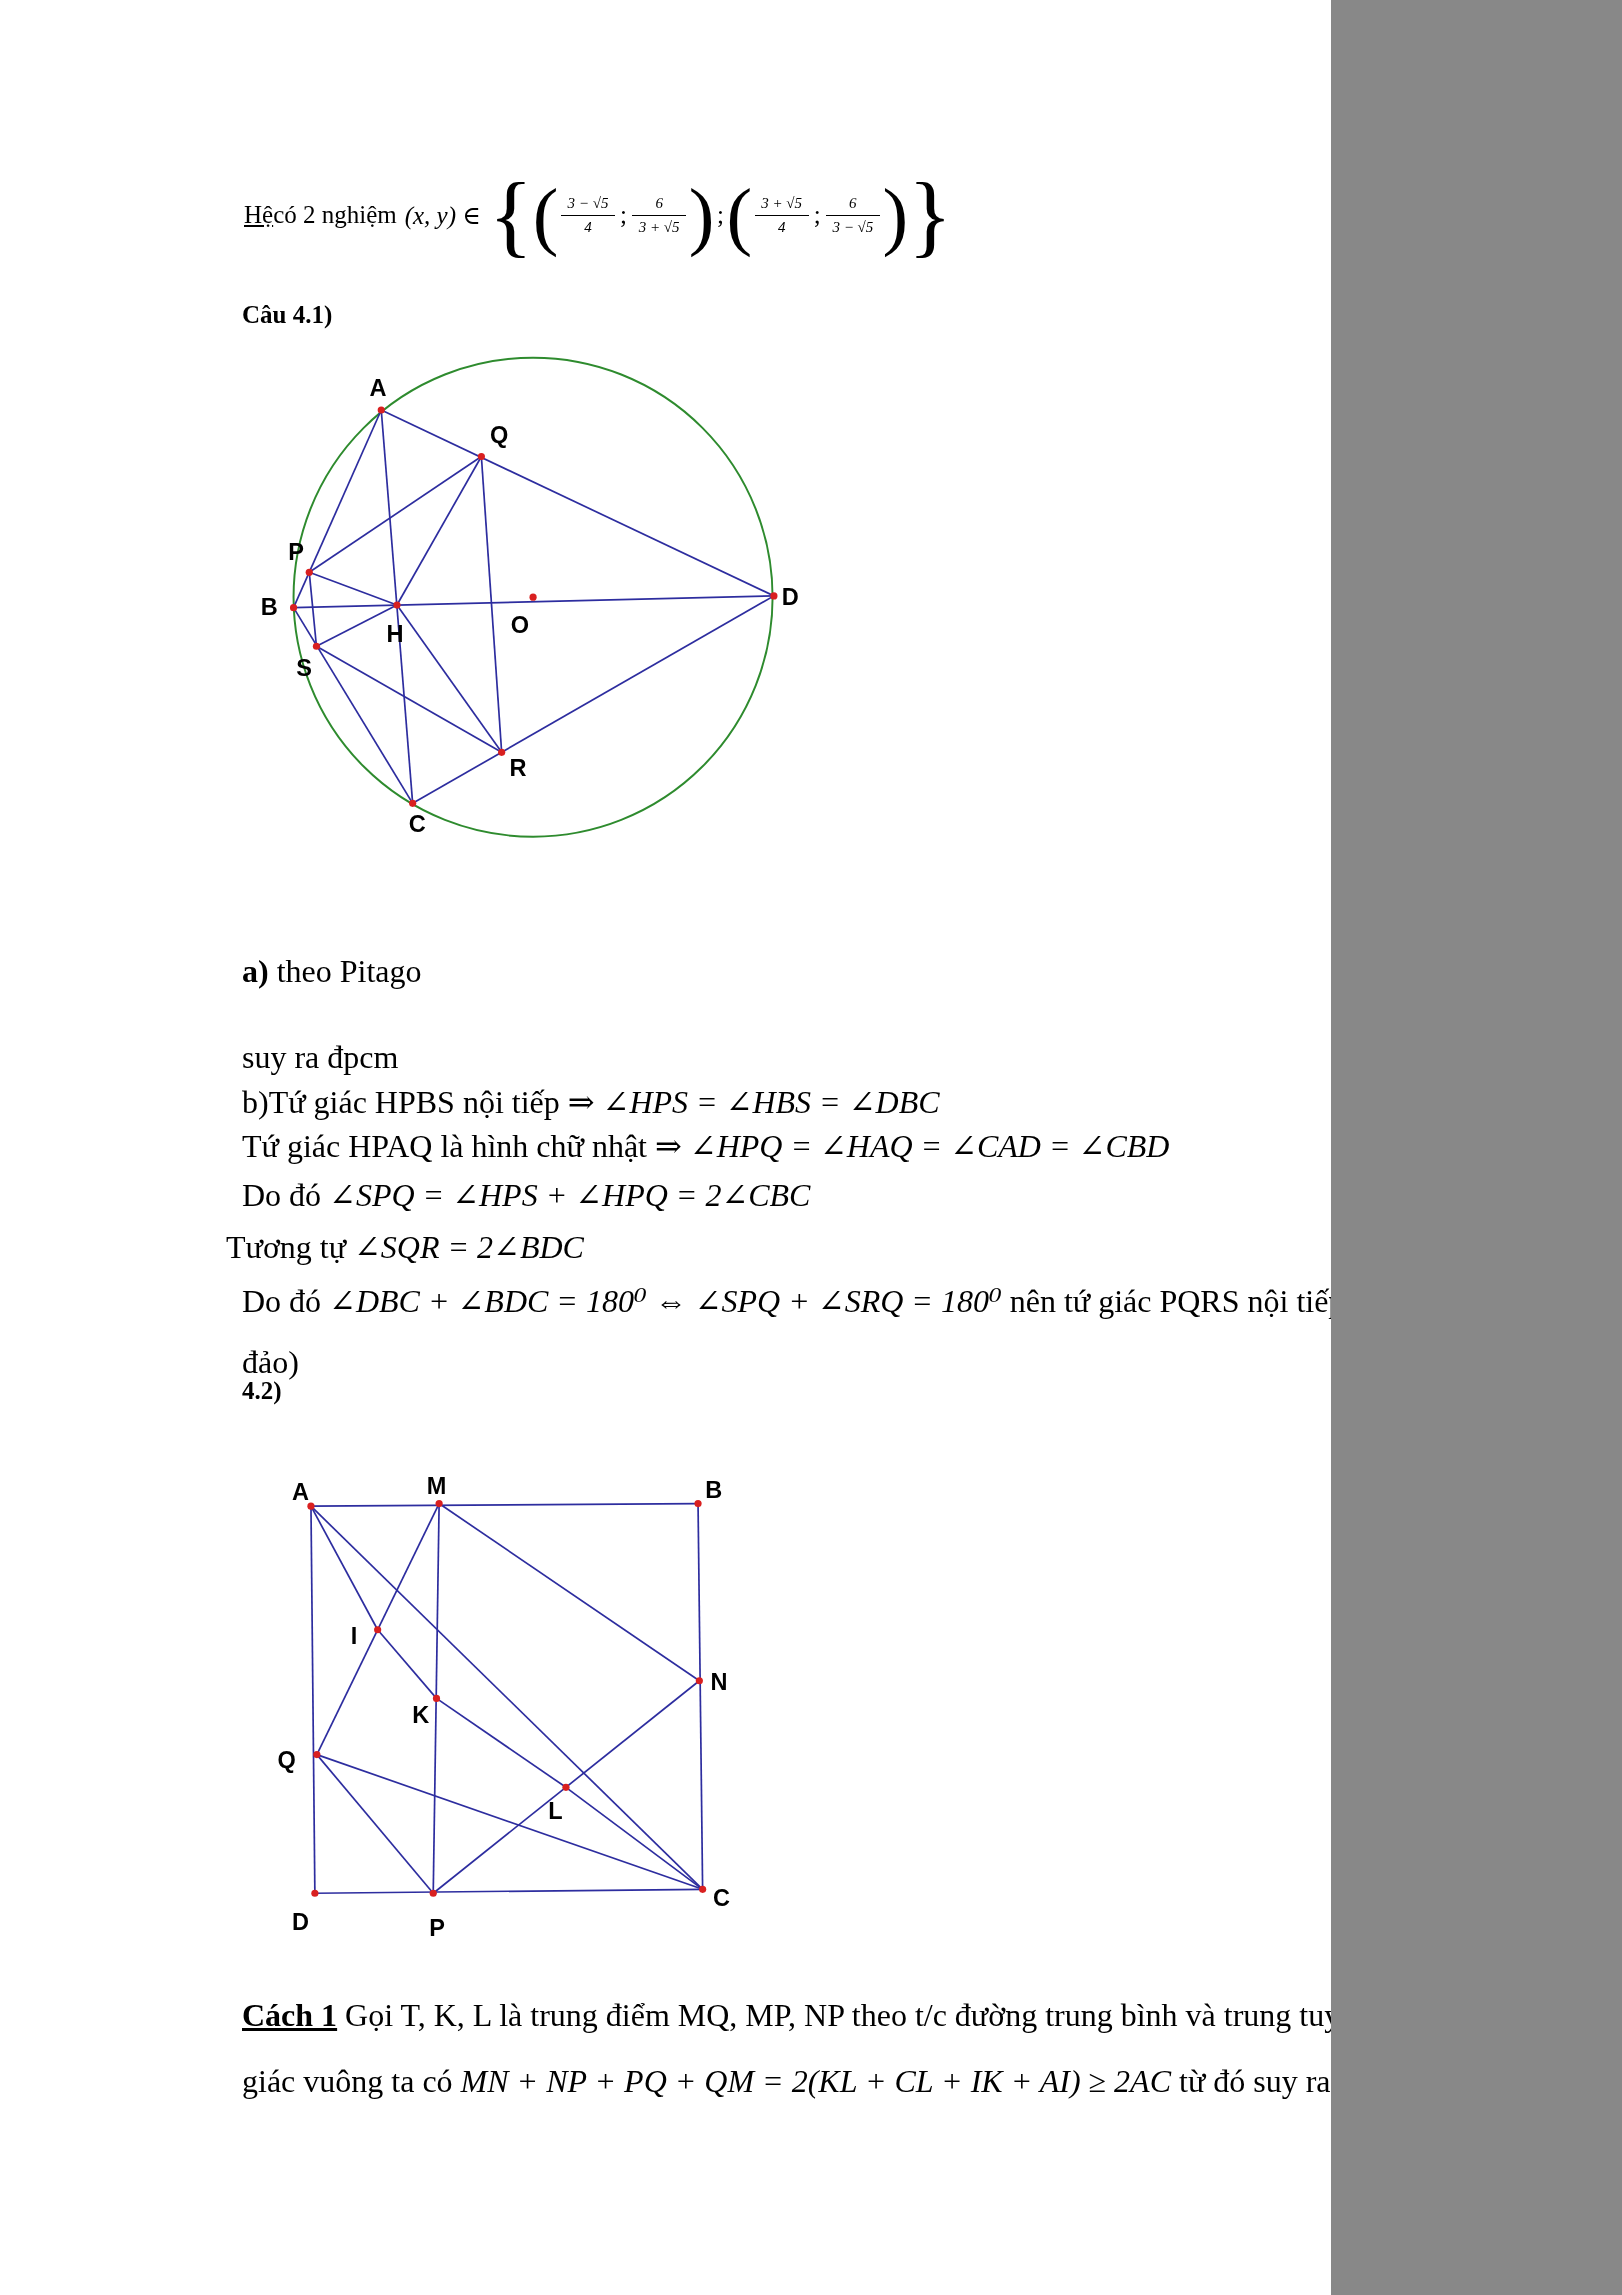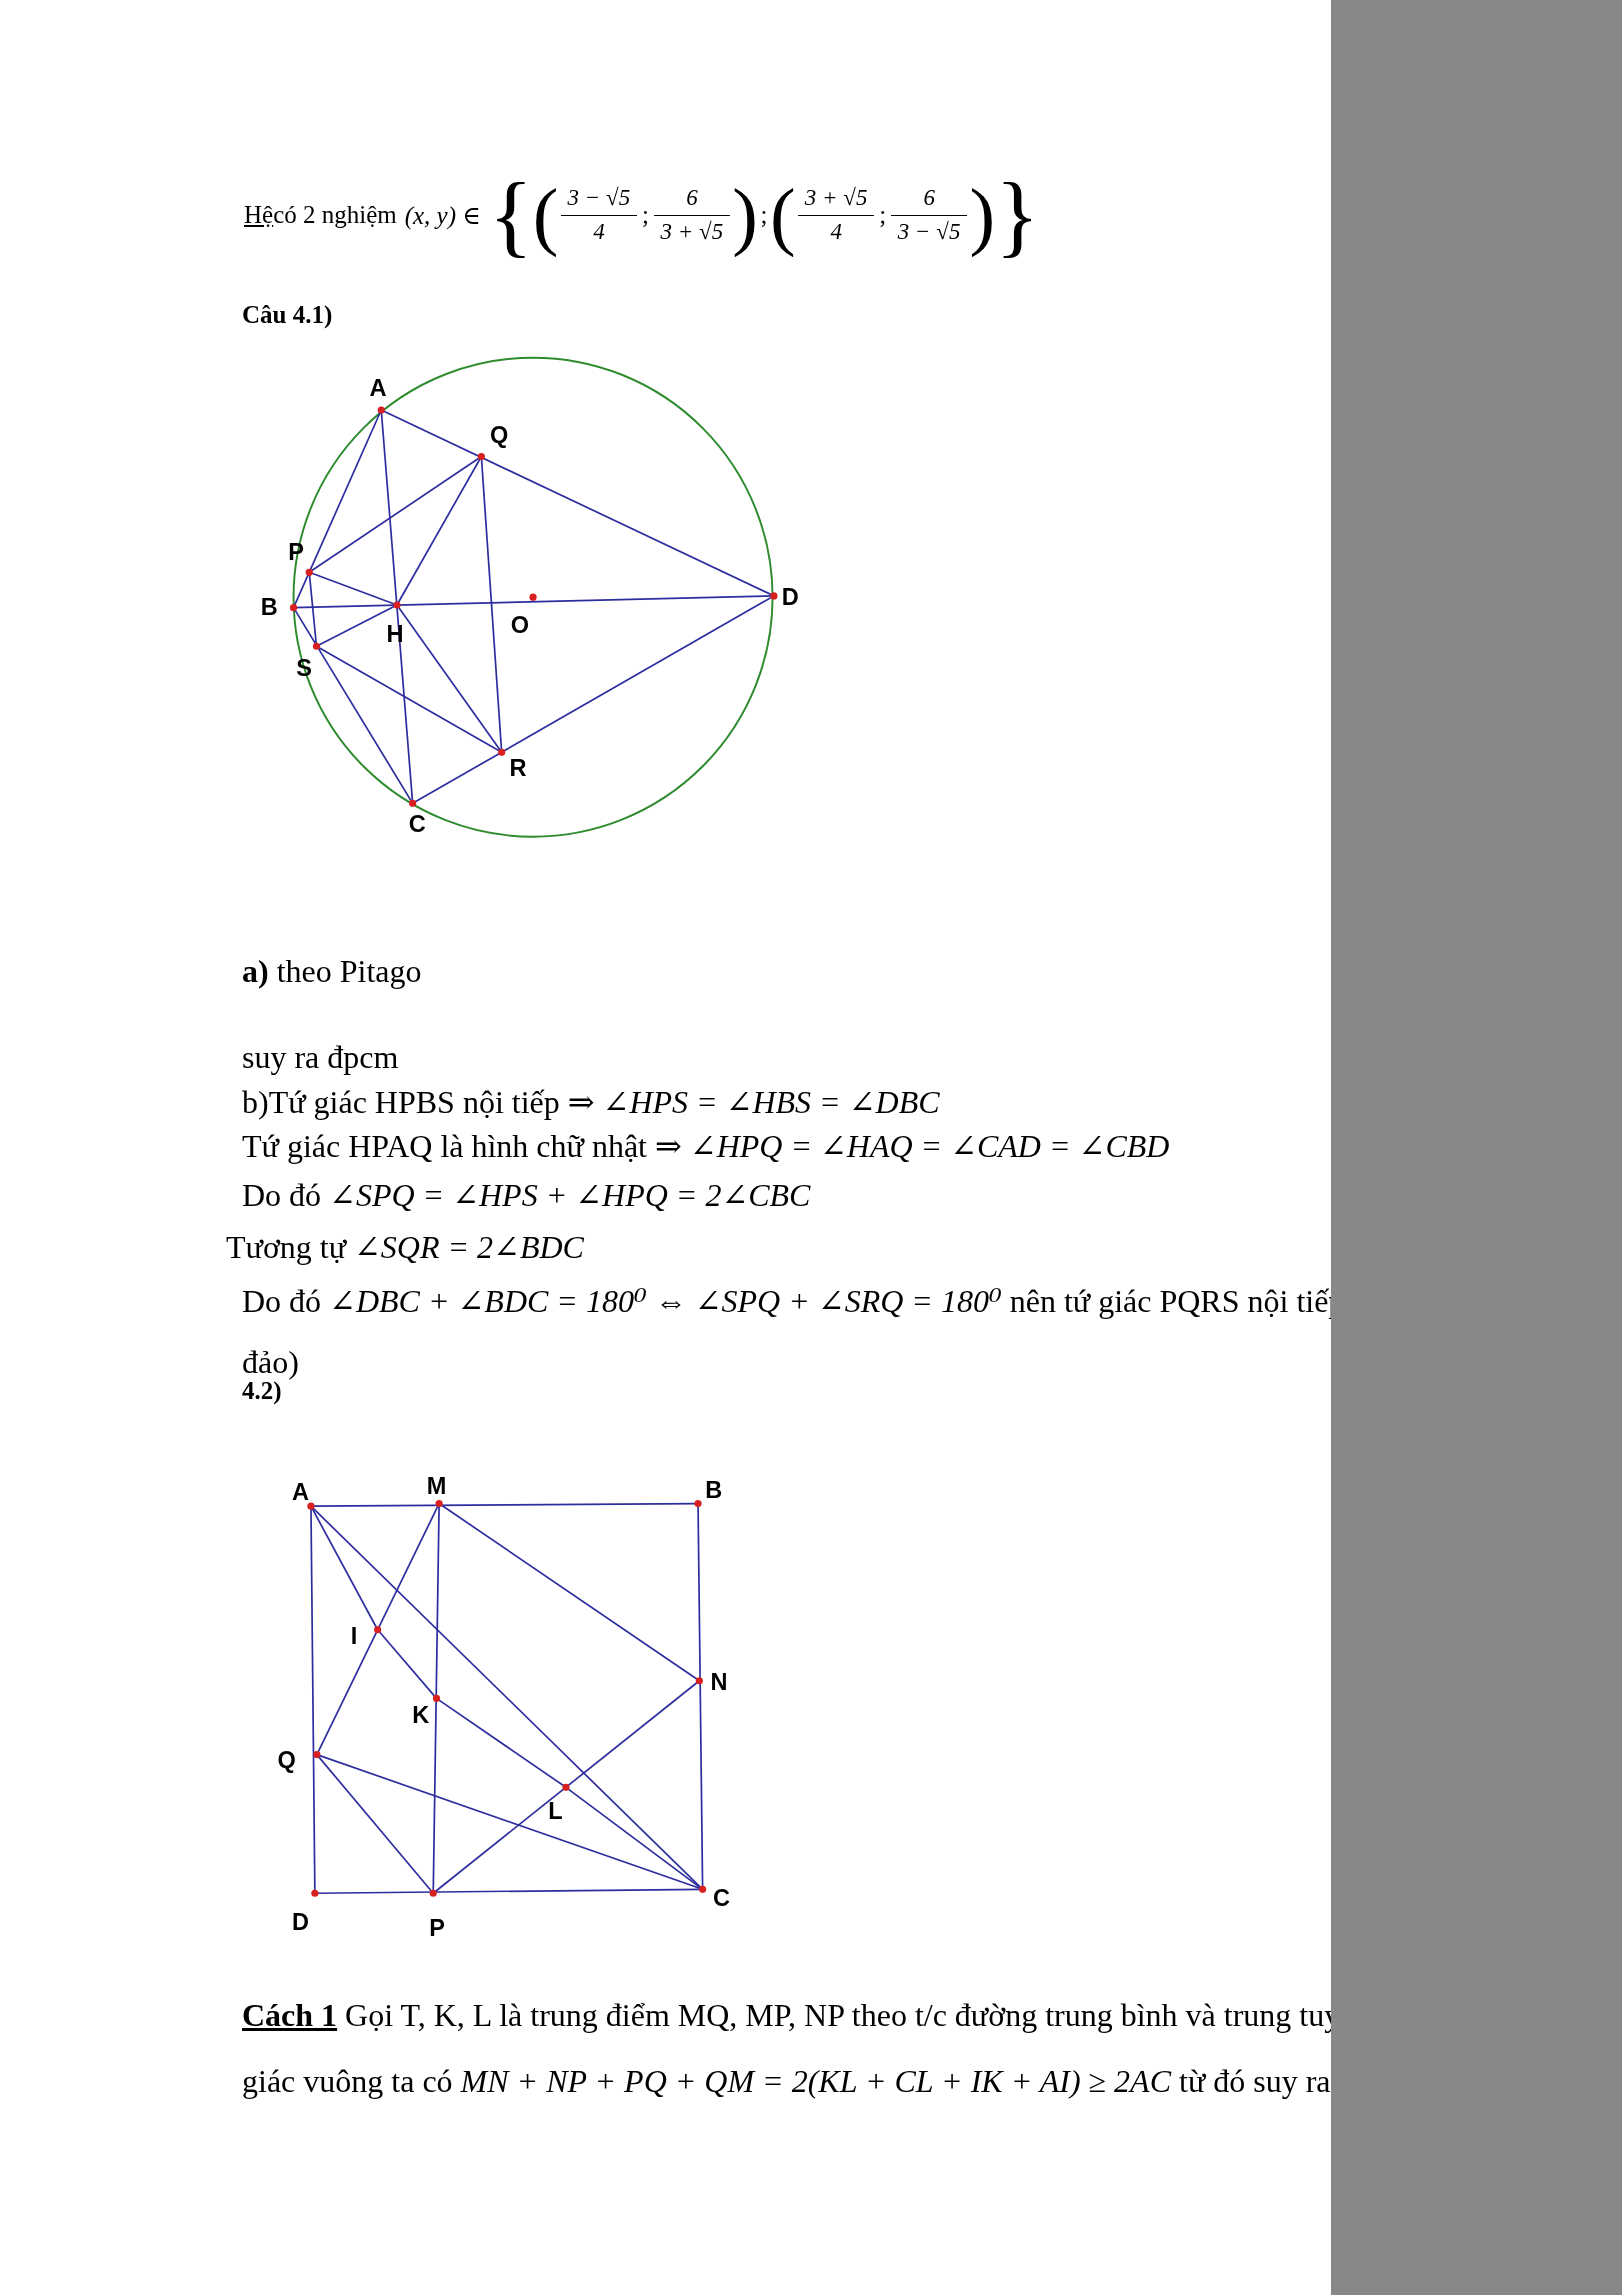"3 − √5" .frac { font-size: 23px -> 15px }
